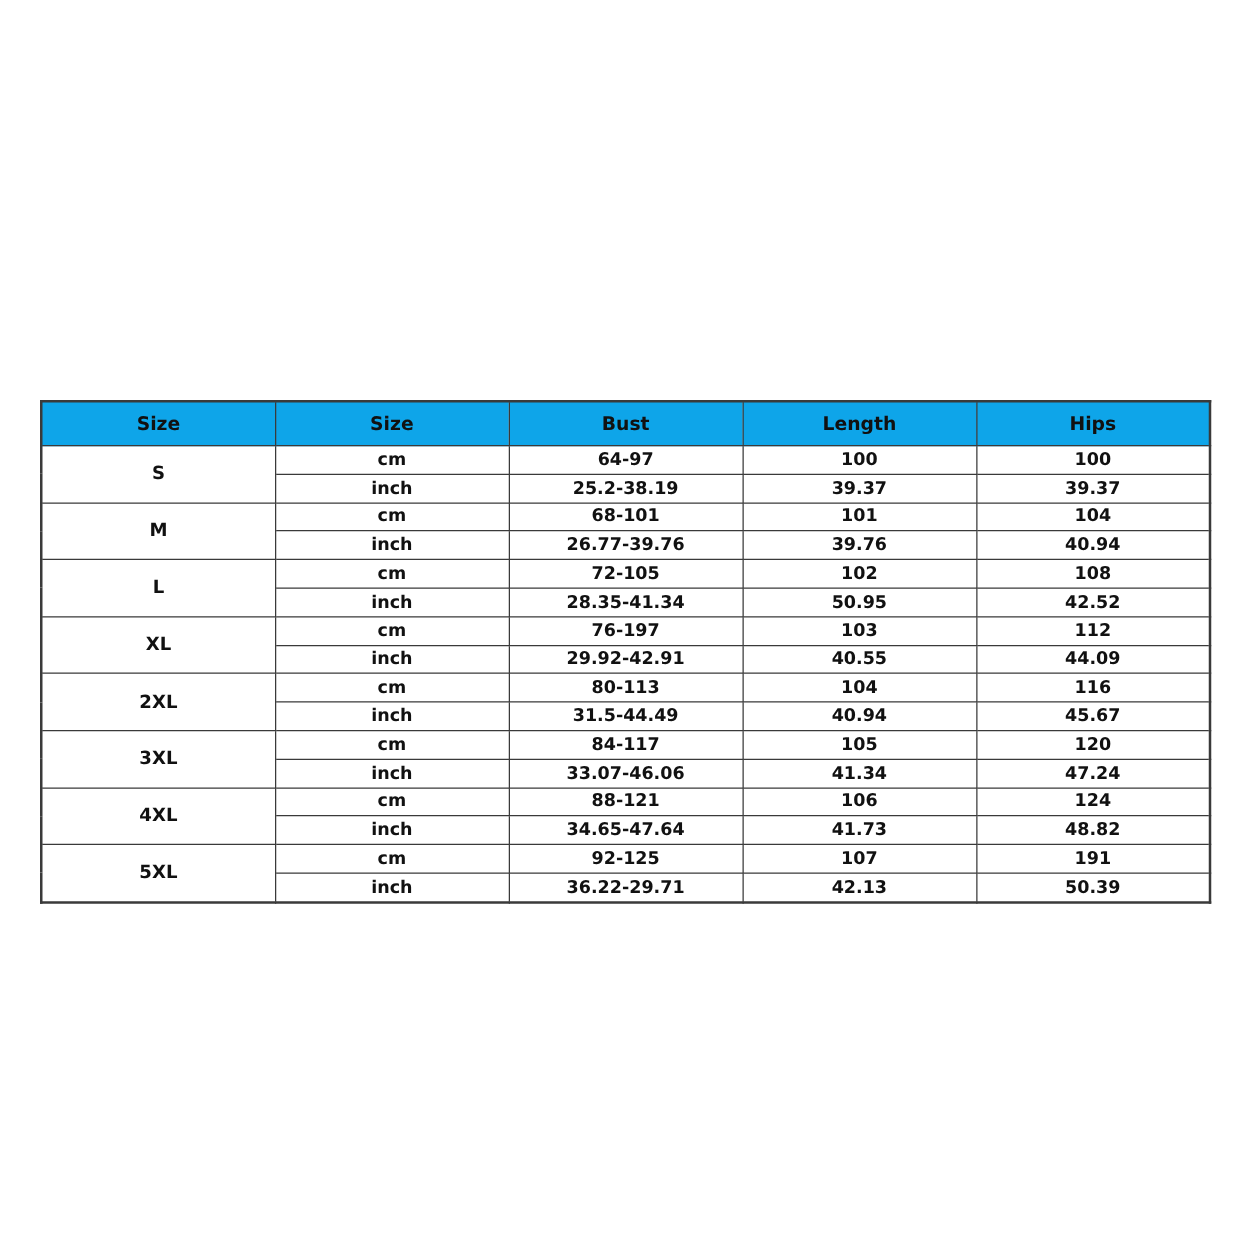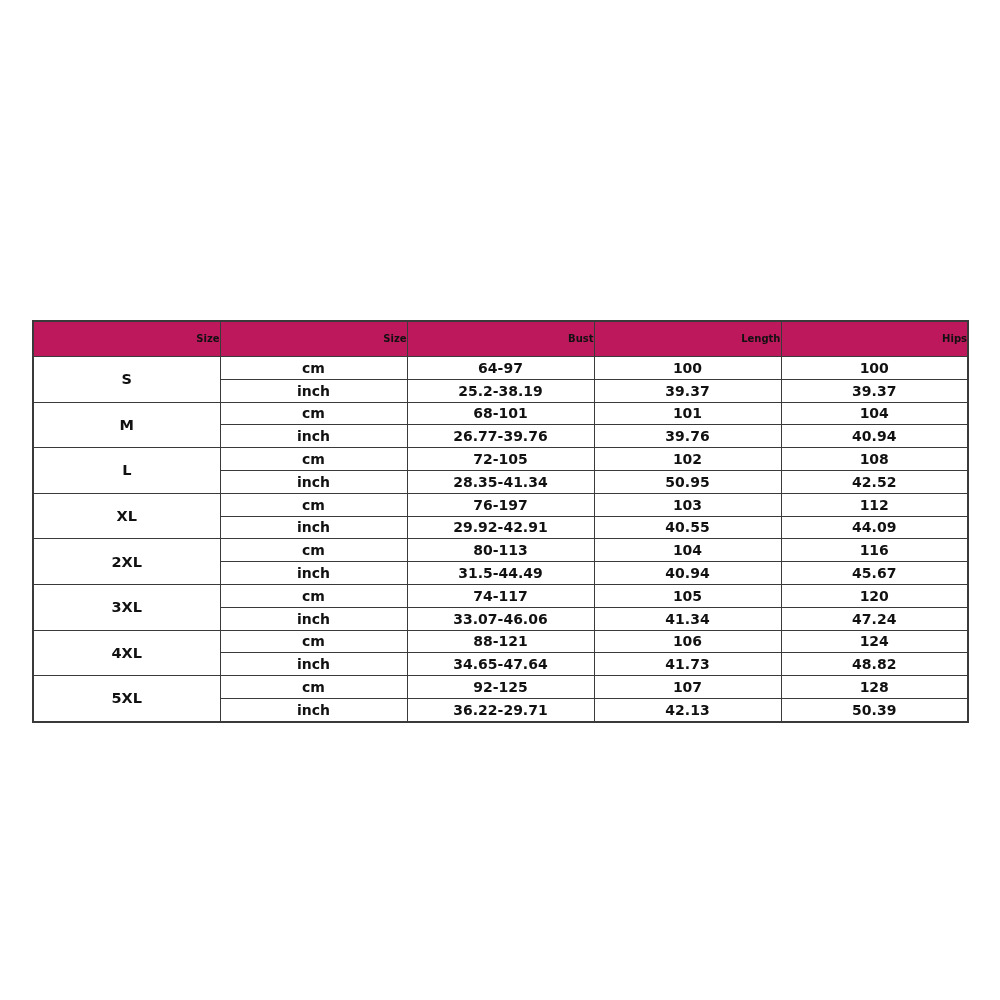"Size" #size-table th { background: #be185d -> #0ea5e9; font-size: 10px -> 15px; text-align: right -> none }
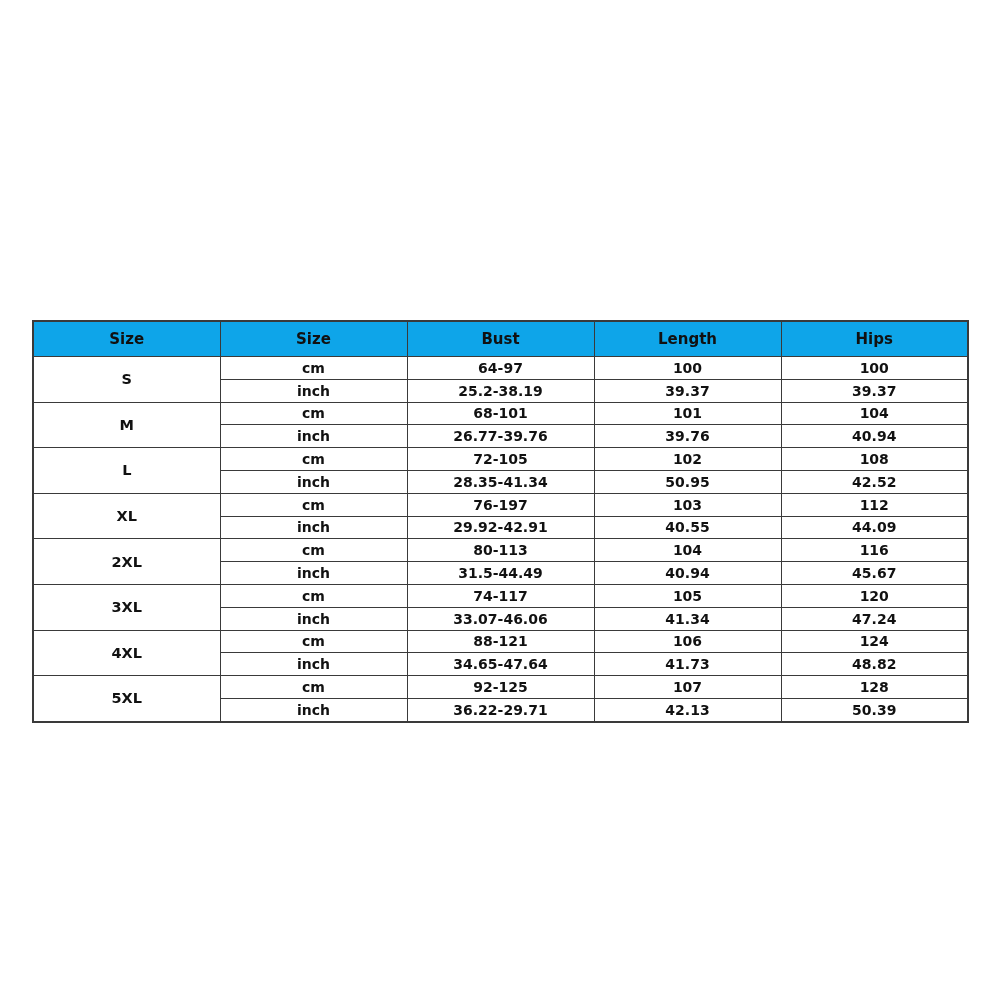"74-117" td { text: 74-117 -> 84-117 }
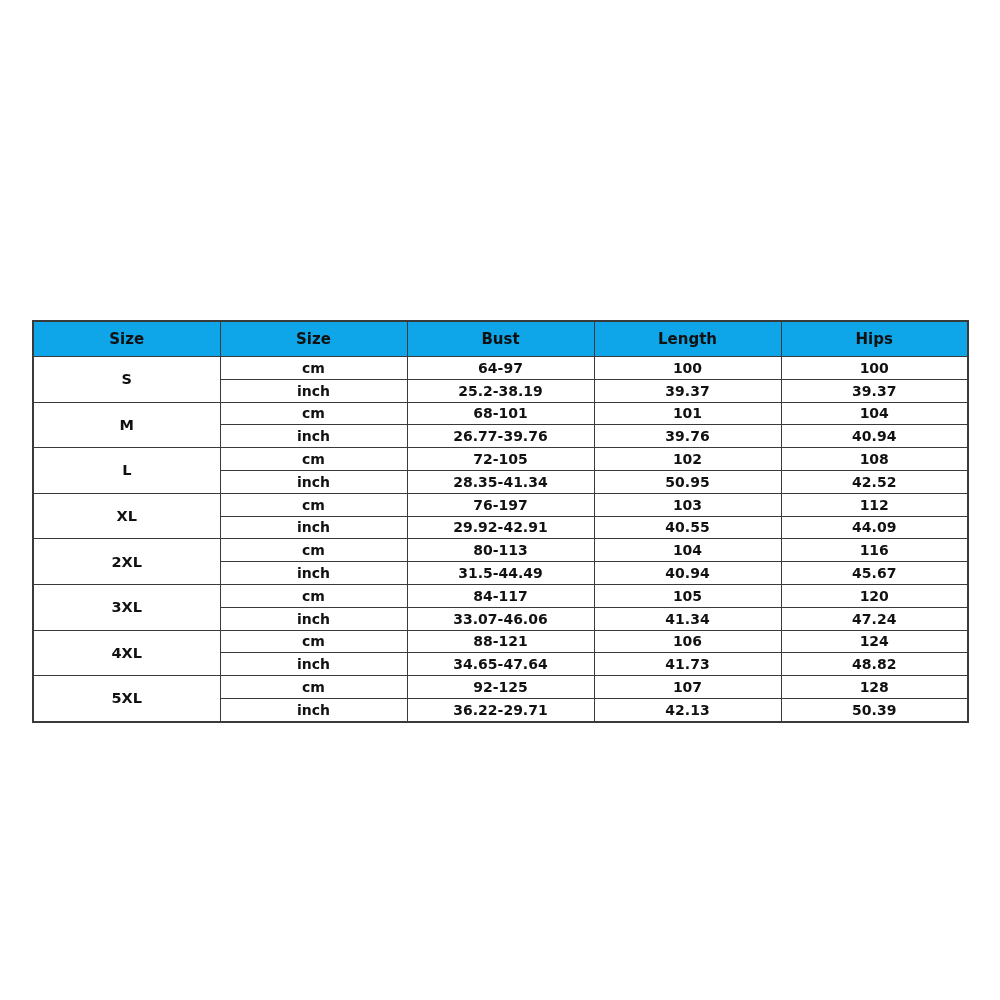"128" td { text: 128 -> 191 }
